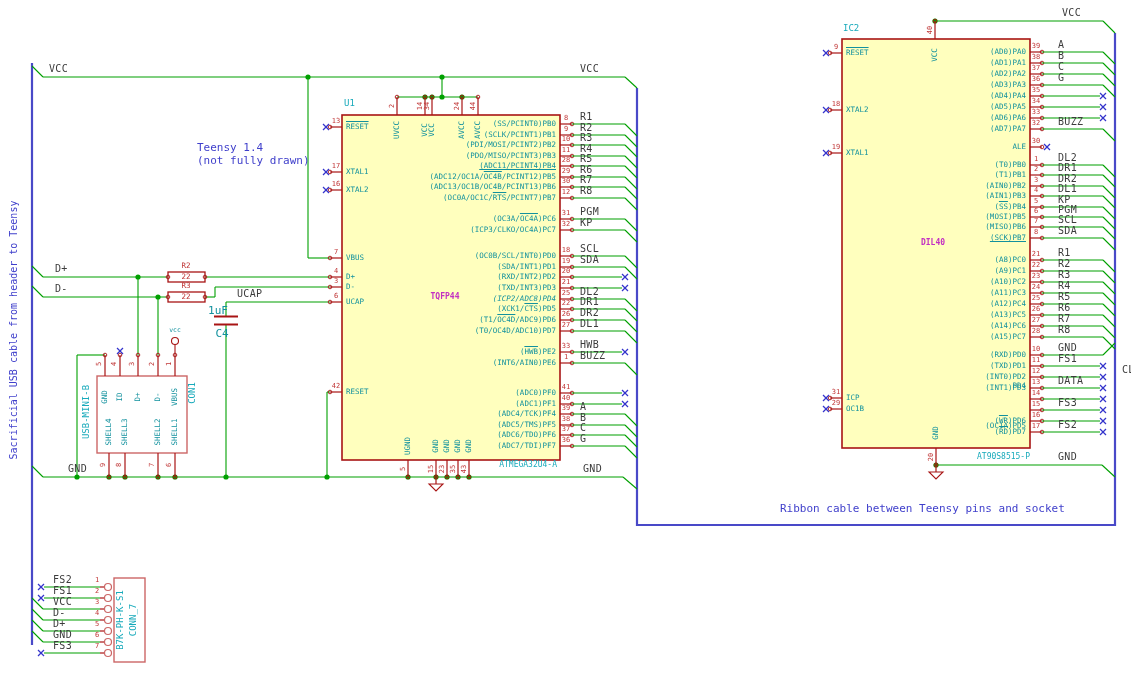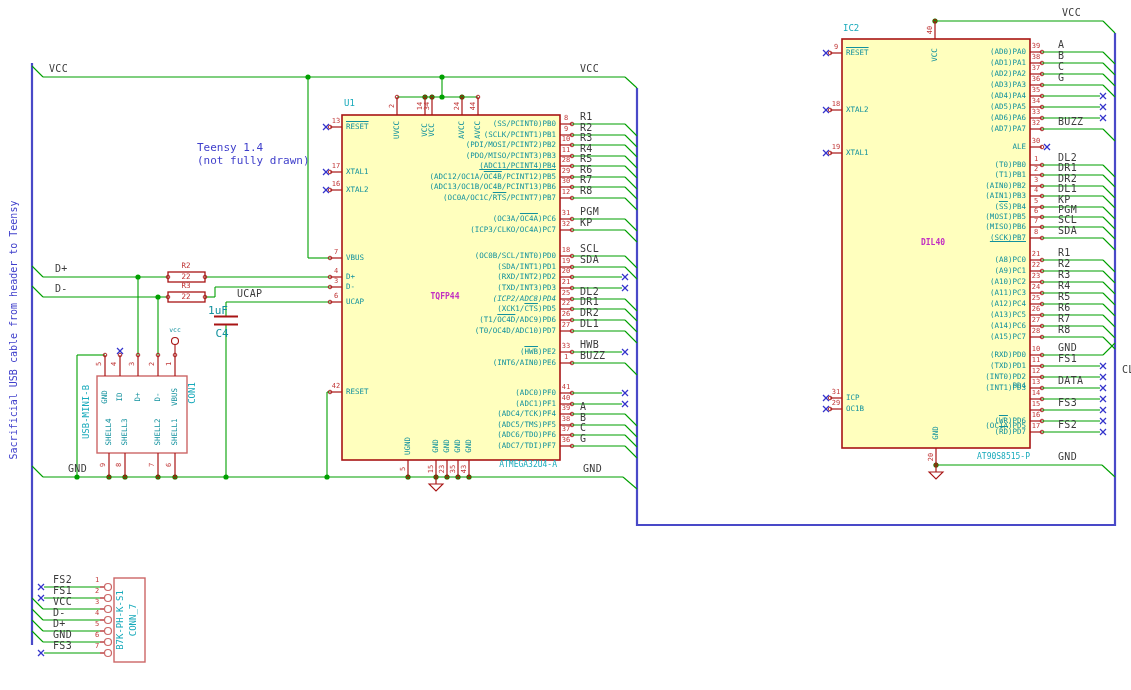"Ribbon cable between Teensy pins" div.note { html: none -> <div>Ribbon cable between Teensy pins and socket</div> }
